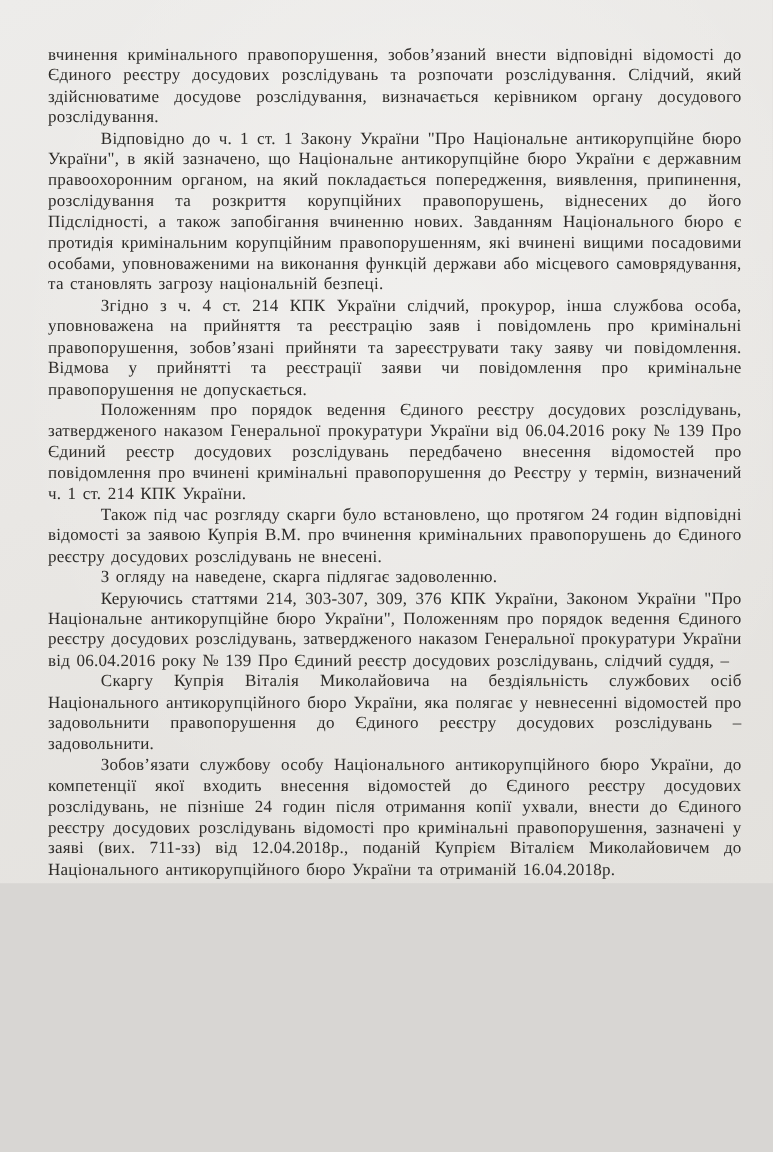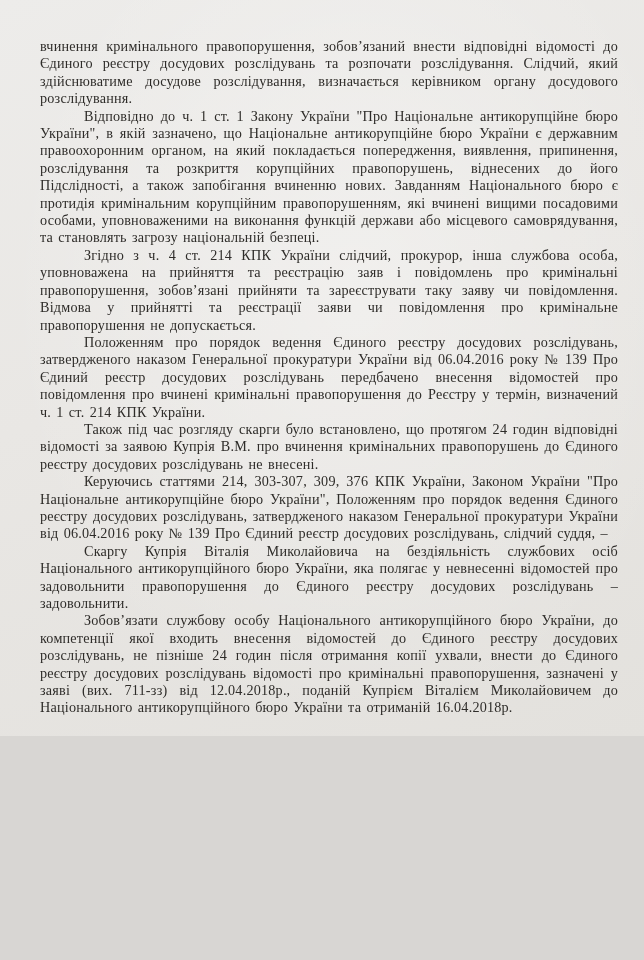"З огляду на наведене, скарга" p.para { html: none -> <p>З огляду на наведене, скарга підлягає задоволенню.</p> }
